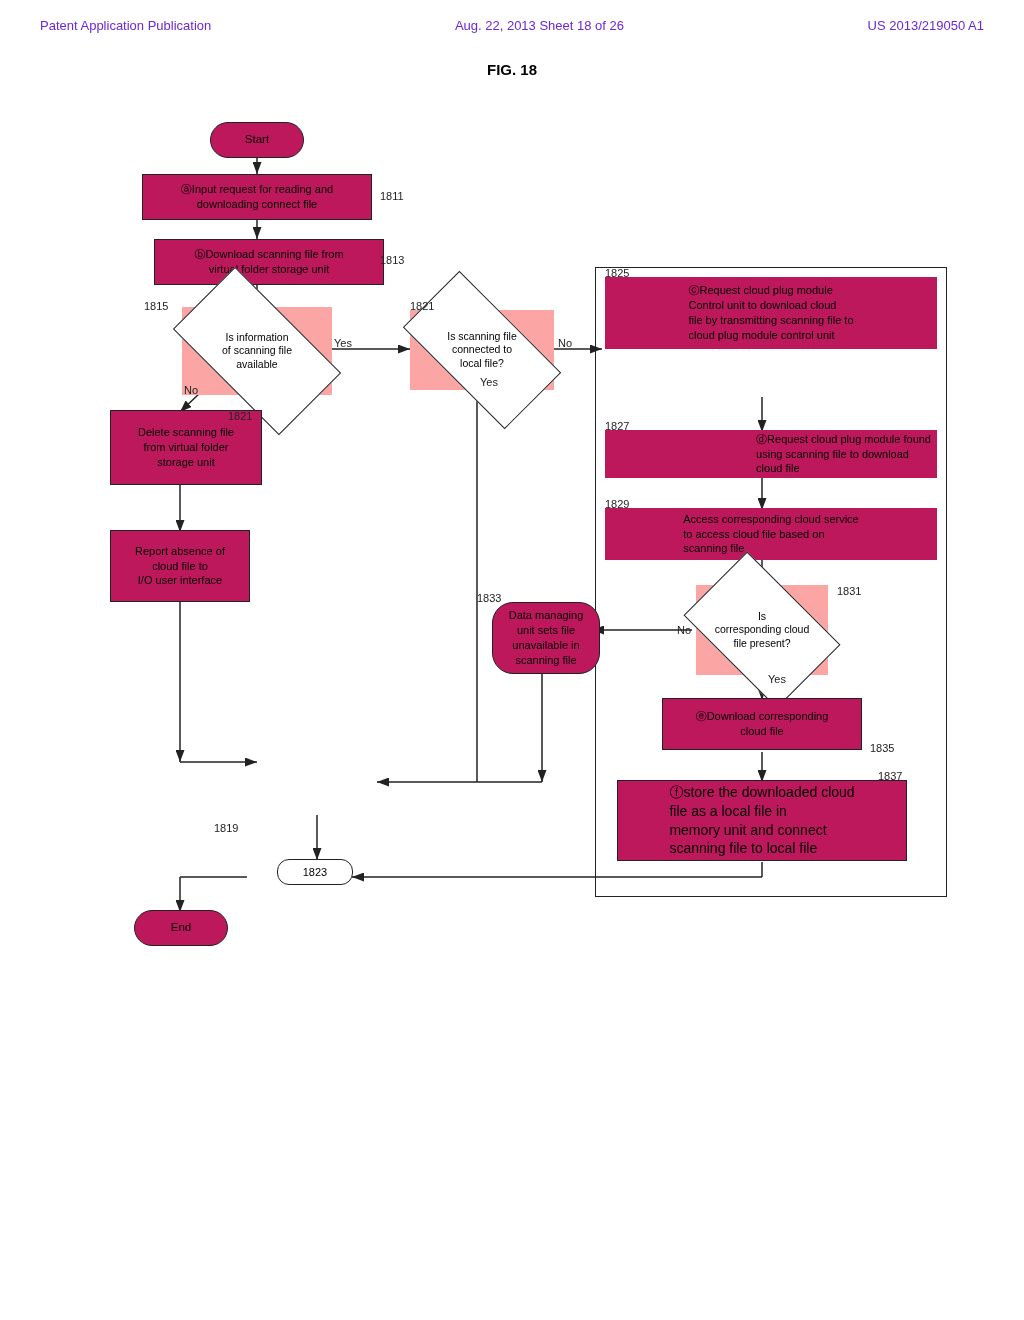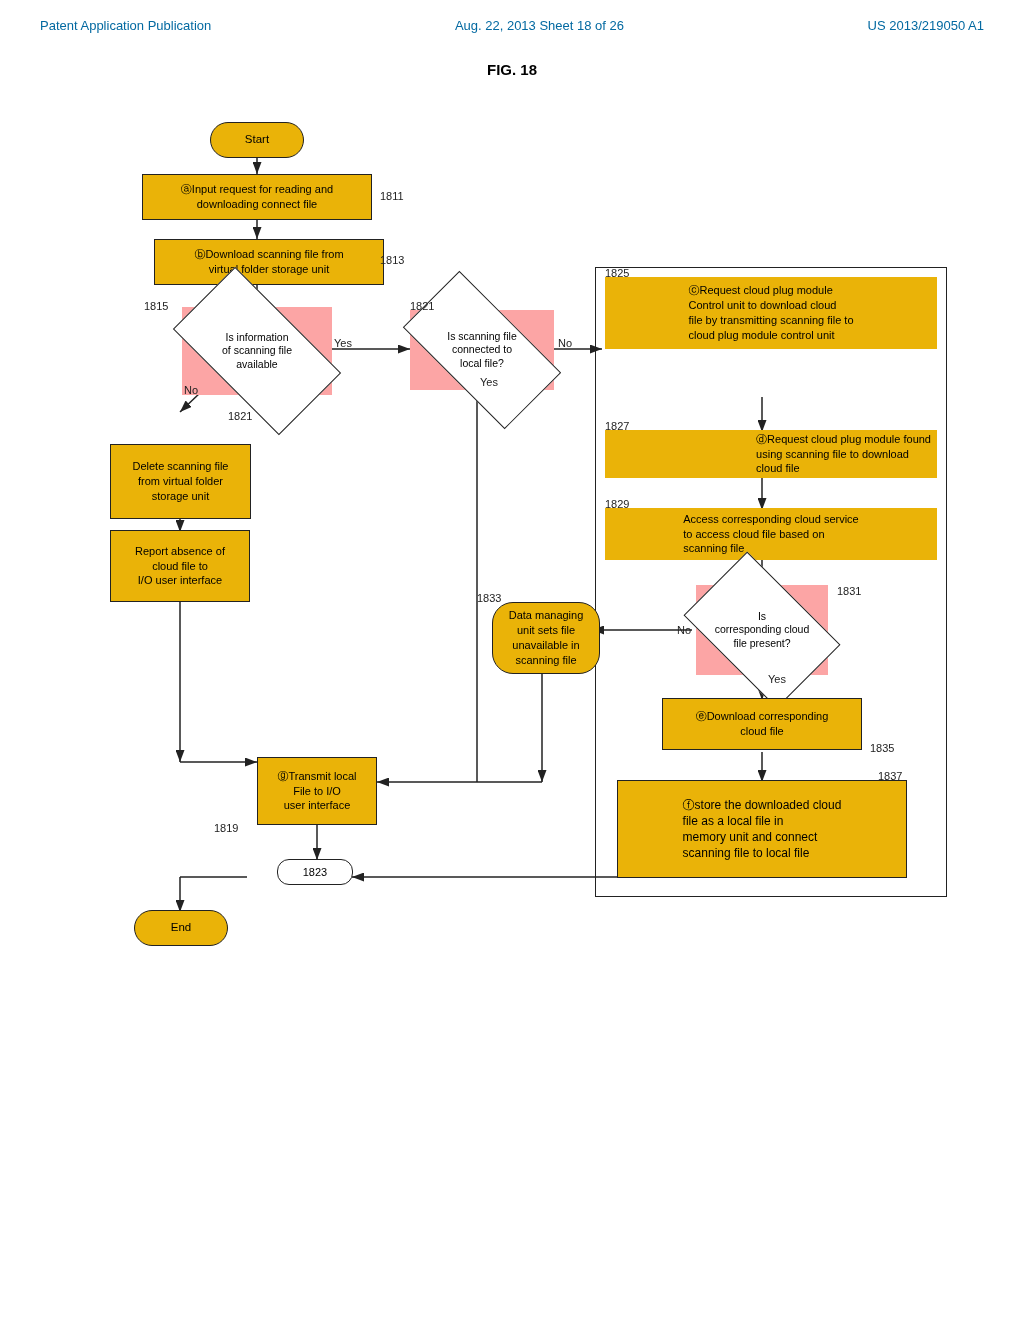"Patent Application Publication" .page-header { color: #0369a1 -> #6d28d9 }
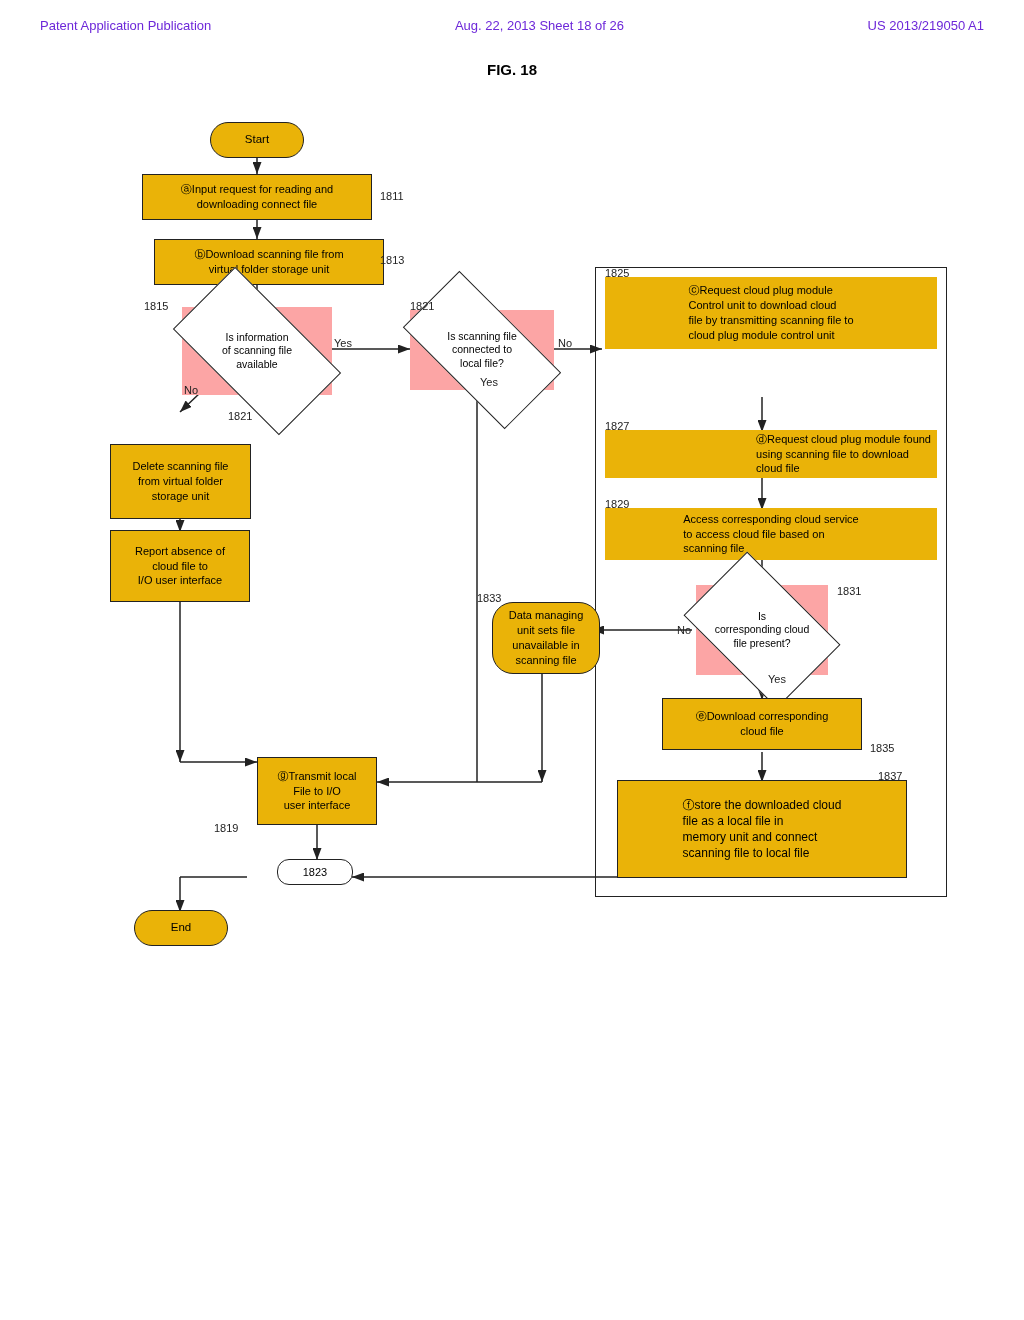"Start" .box { background: #eab308 -> #be185d }
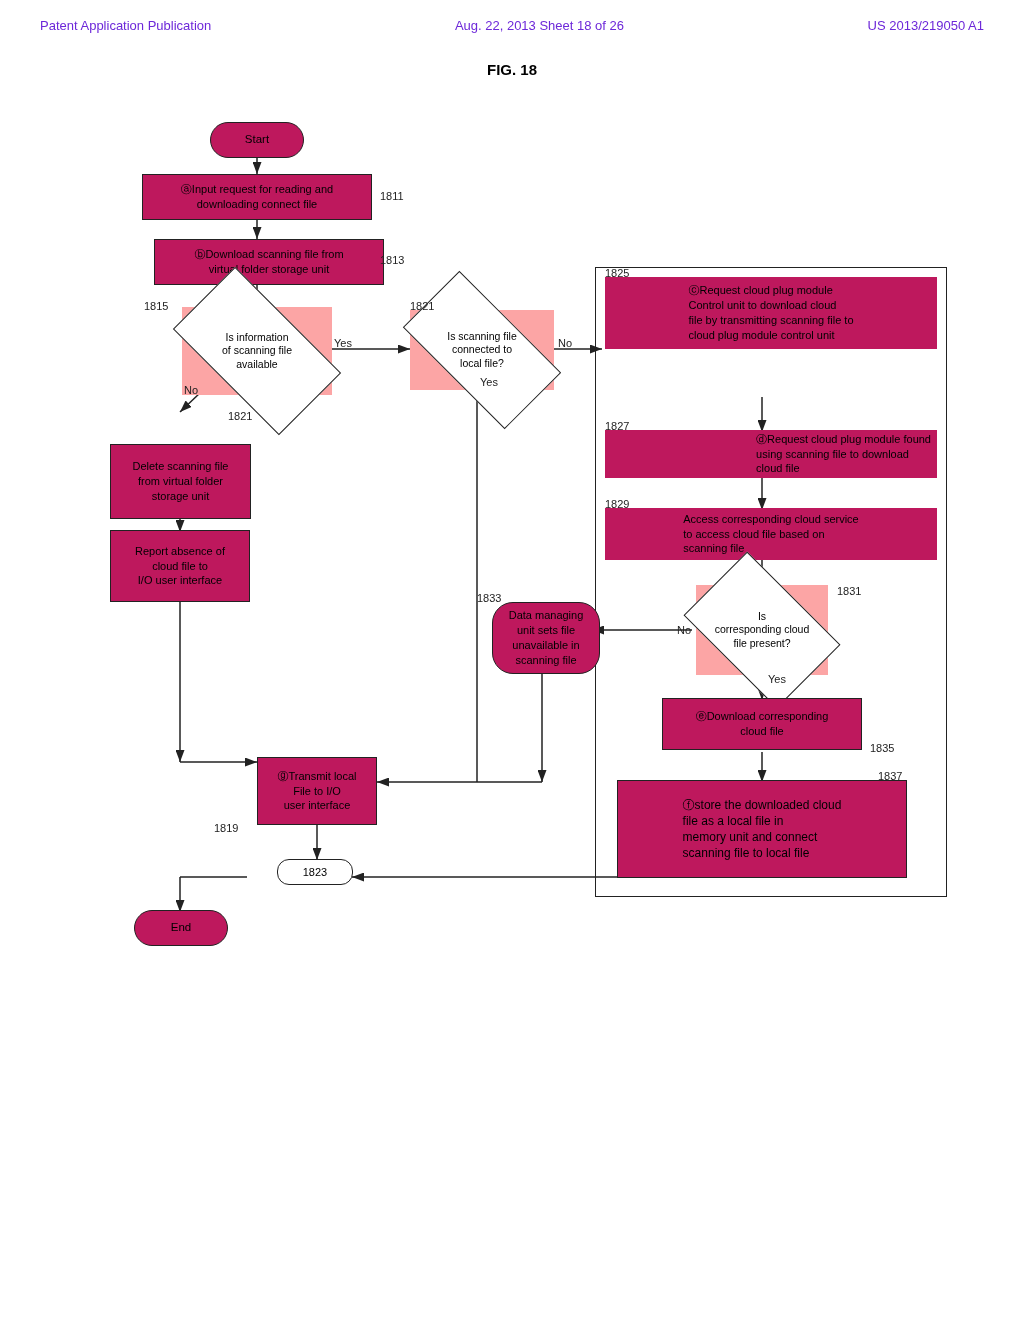"Delete scanning file" div.box { margin-top: 34px -> none; width: 141px -> 152px }
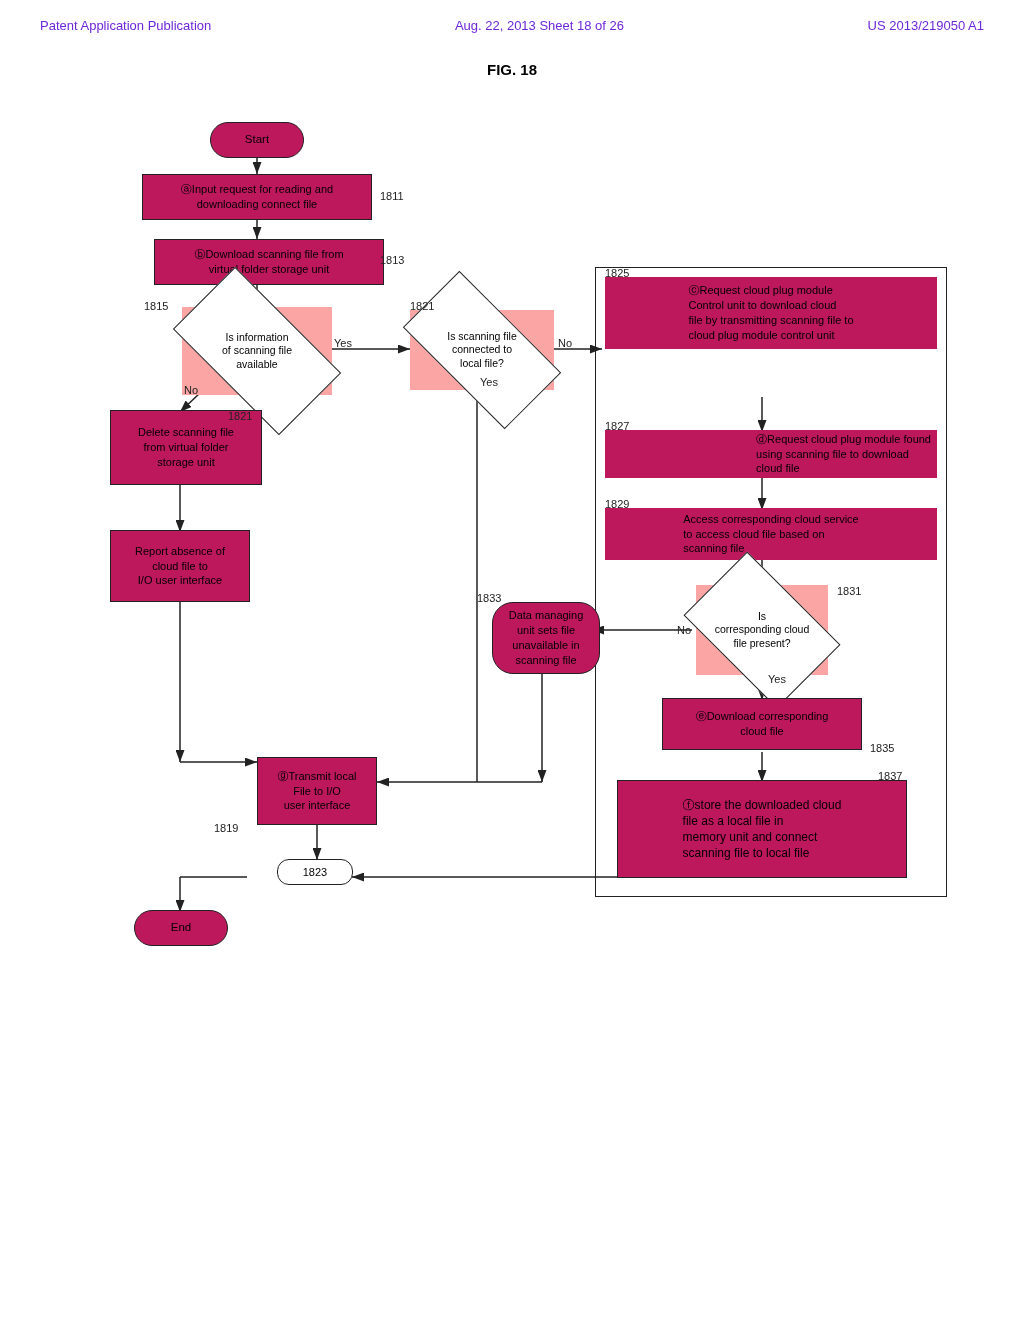"ⓖTransmit local" div.box { html: <div> <span>ⓖTransmit local File to I/O user interface</span> </div> -> none }
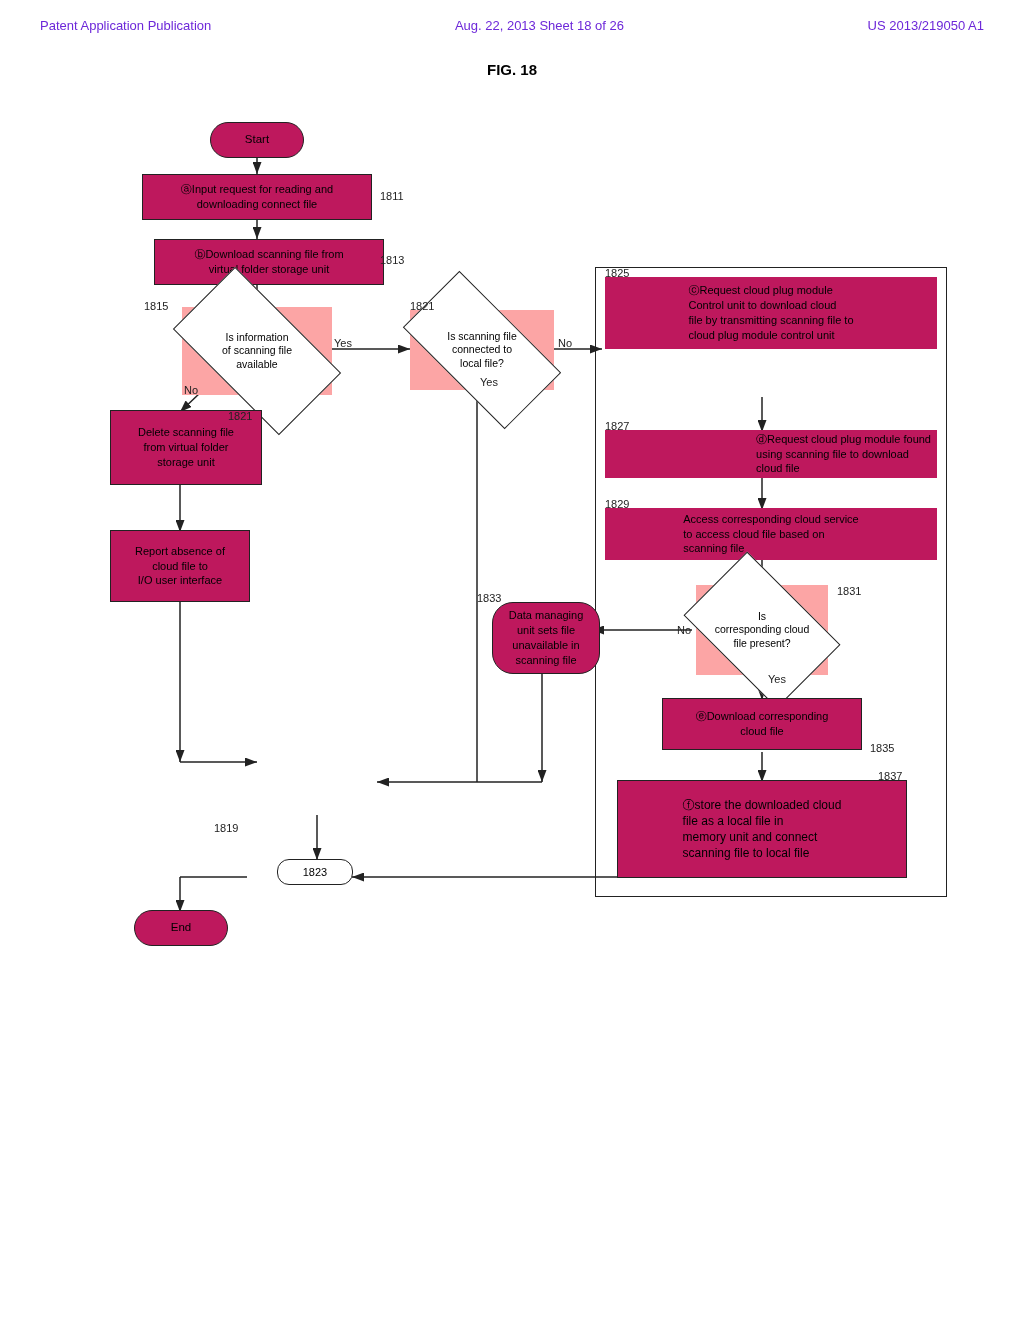"ⓕstore the downloaded cloud" div.box { font-size: 12px -> 14px; height: 98px -> 81px }
